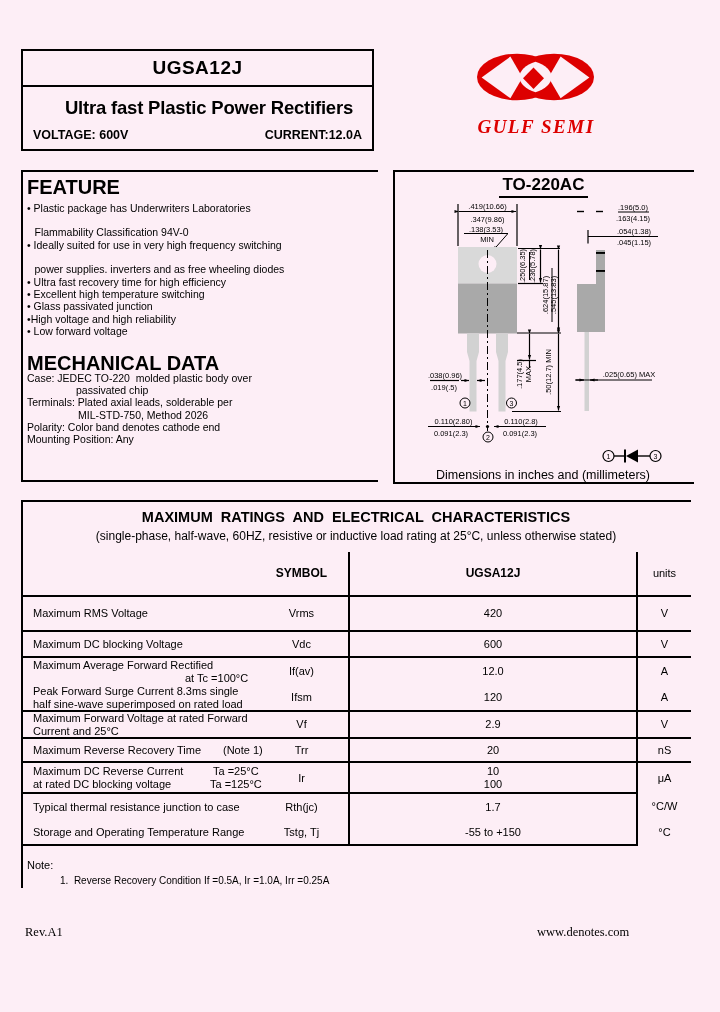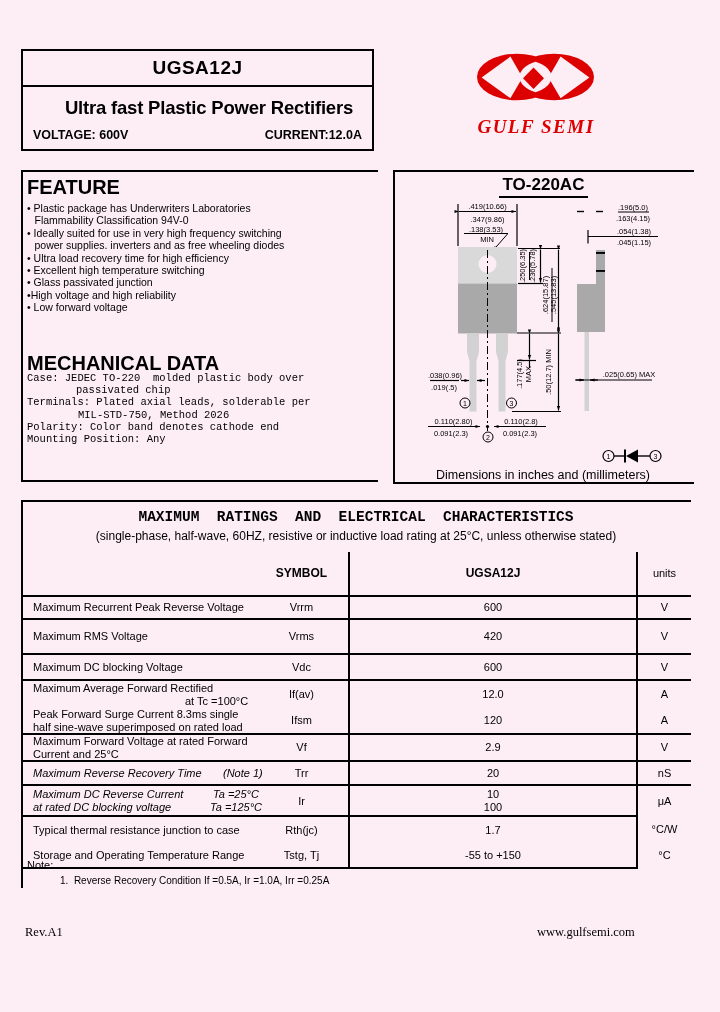"Flammability Classification 94V-0" .feature-list .cont { margin-top: none -> 12px }
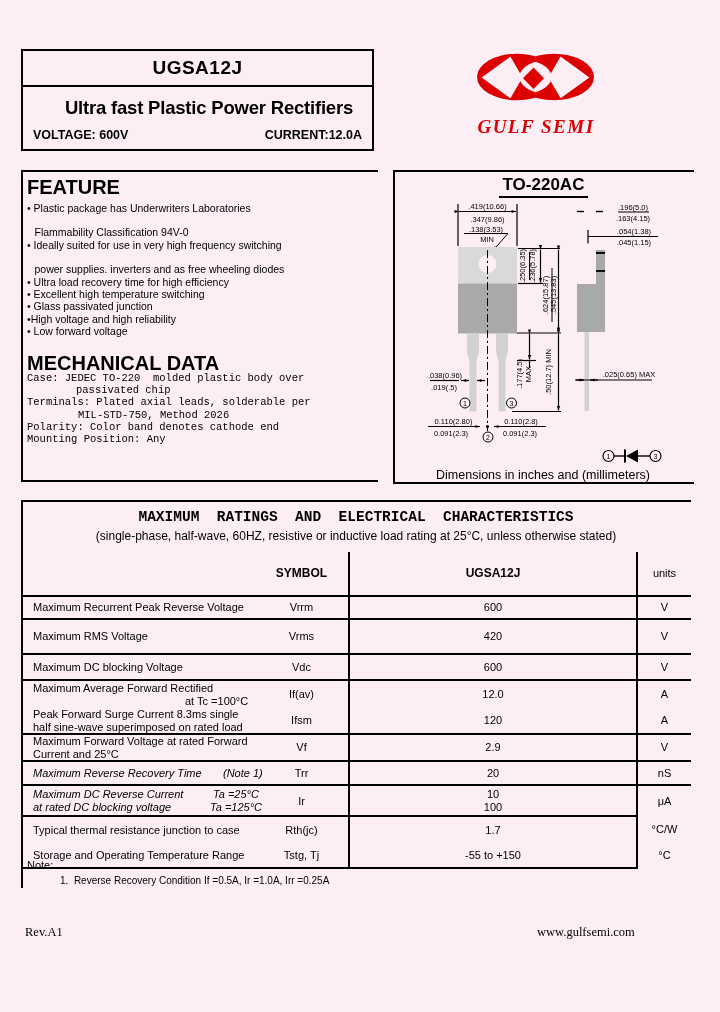"• Ultra load recovery time" div { text: load -> fast }
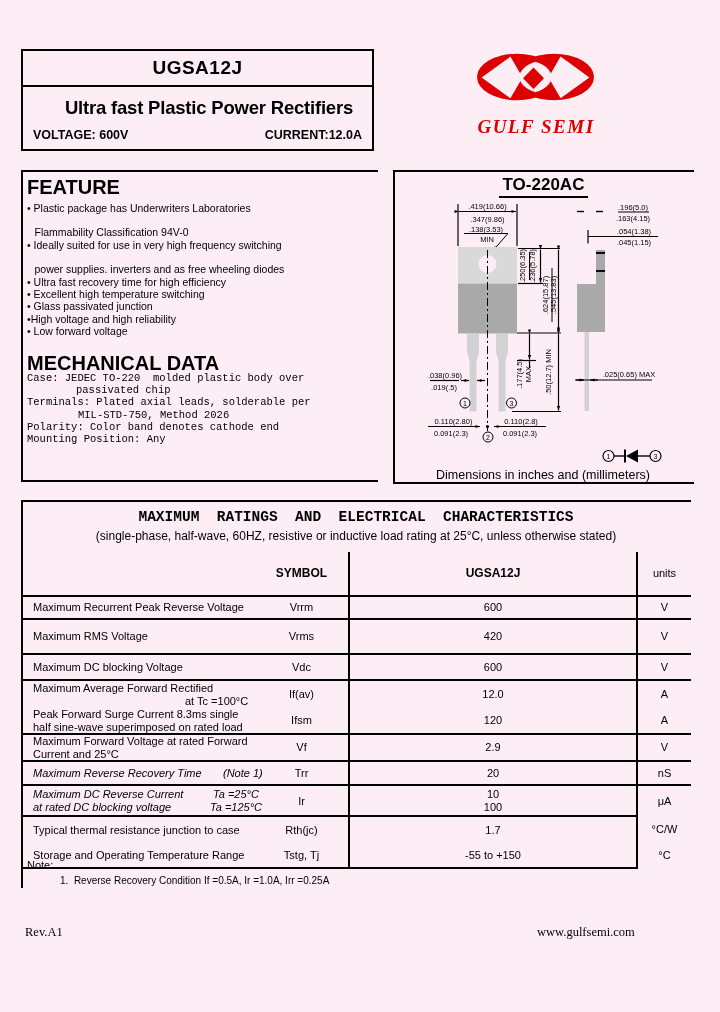"Case: JEDEC TO-220 molded plastic" .mech-list { font-family: Liberation Mono, monospace -> none }
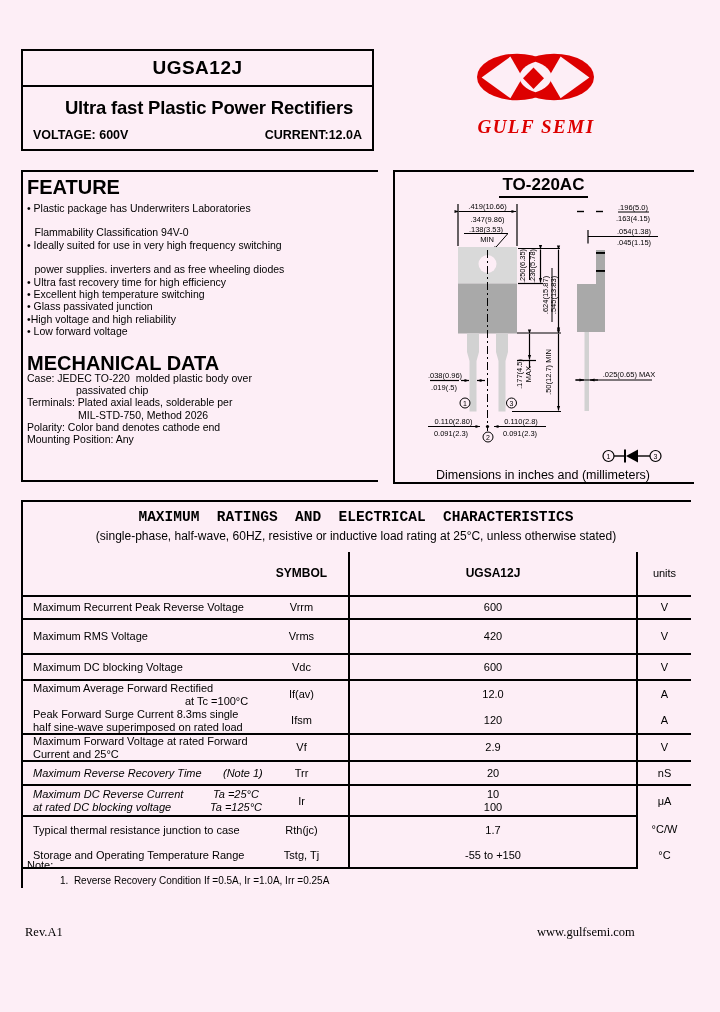"MAXIMUM RATINGS AND ELECTRICAL" .ratings-title { font-family: Liberation Mono, monospace -> none }
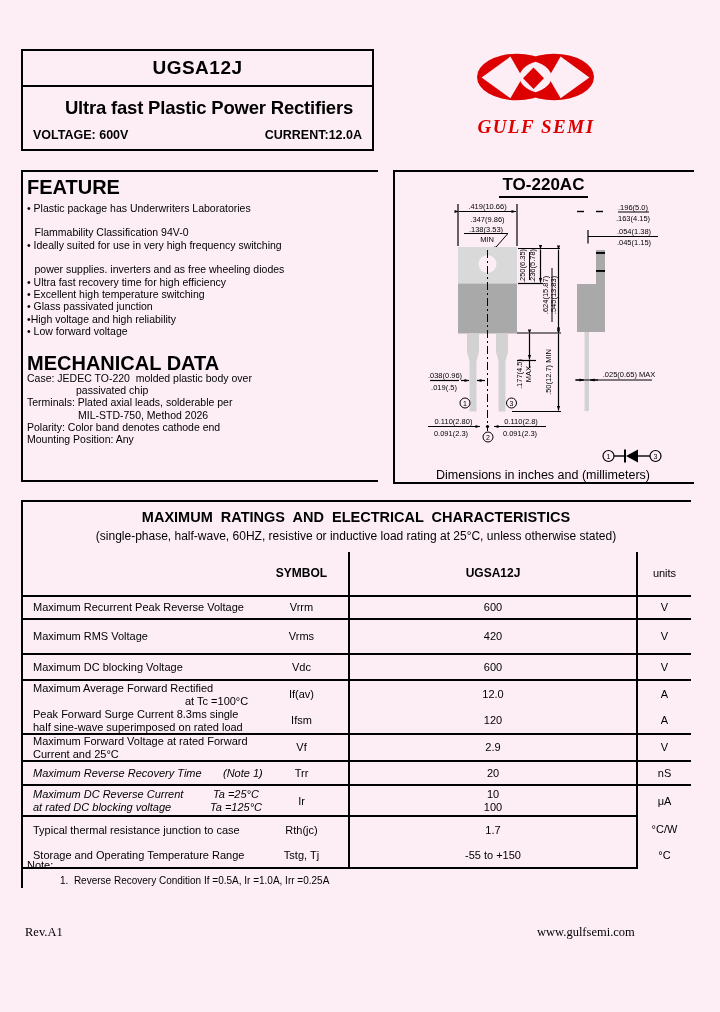"Maximum Recurrent Peak Reverse Voltage" tr.hb { html: <tr> <td>Maximum Recurrent Peak Reverse Voltage</td> <td>Vrrm</td> <td>600</td> <td>V</td> </tr> -> none }
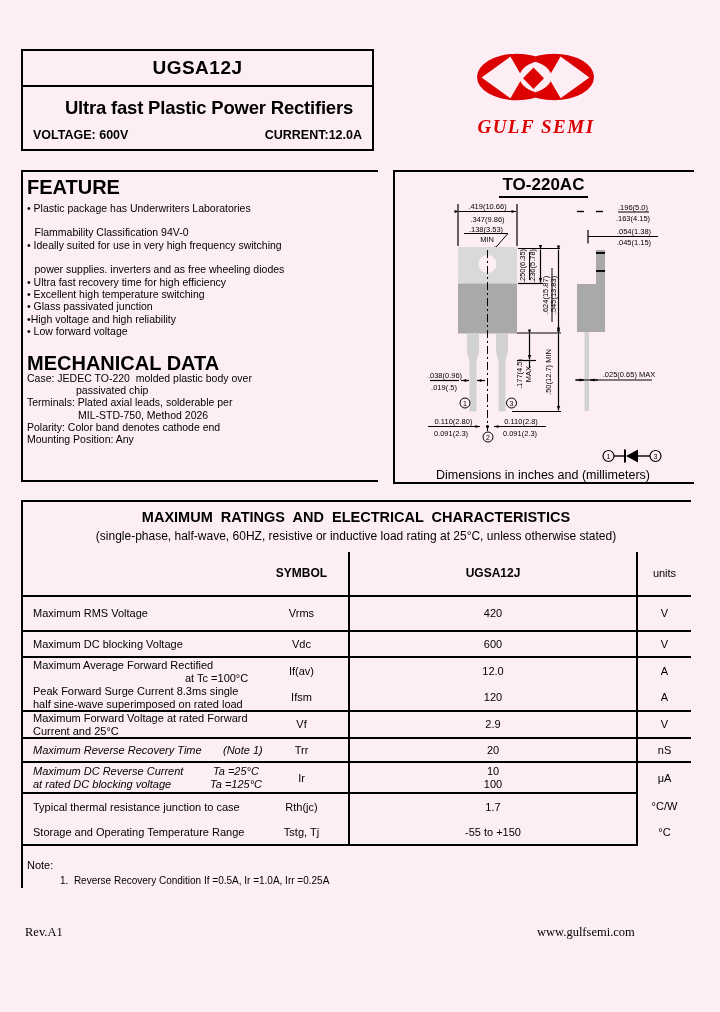"Maximum Reverse Recovery Time" .rel { font-style: italic -> none }
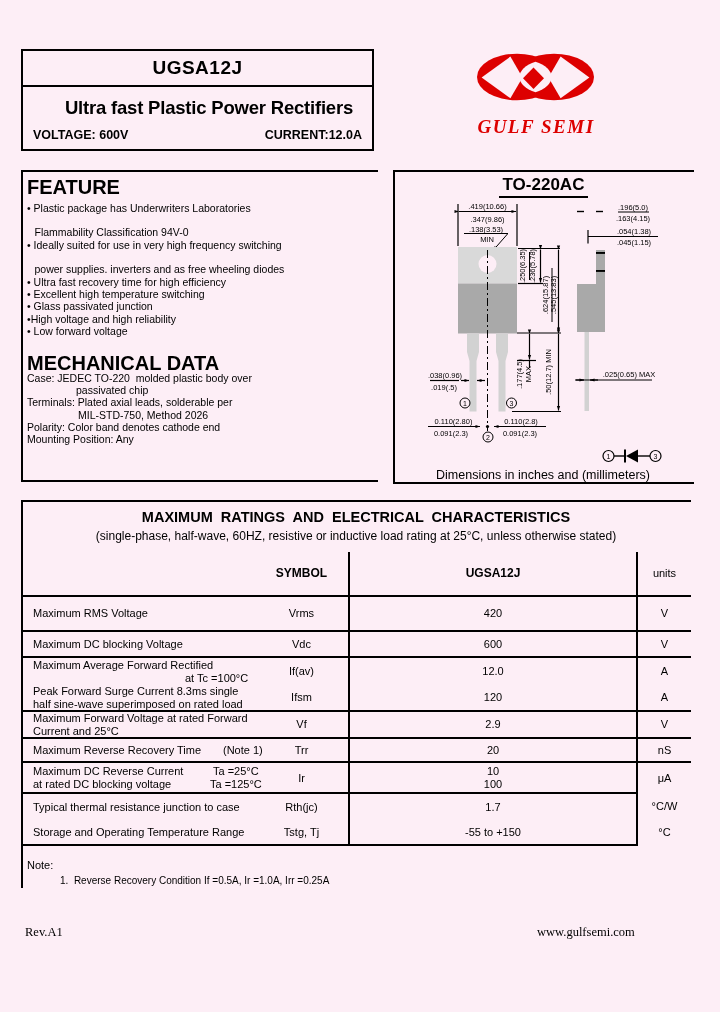"www.gulfsemi.com" div.footer-web { text: www.gulfsemi.com -> www.denotes.com }
